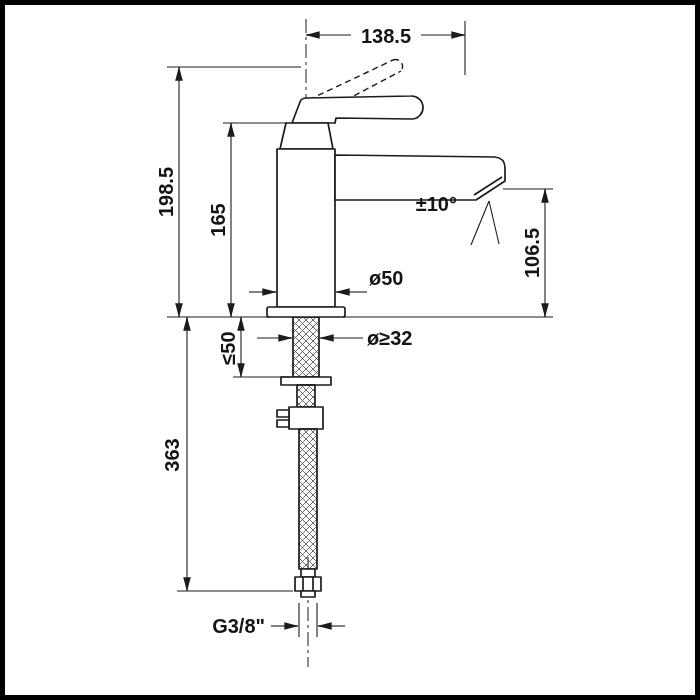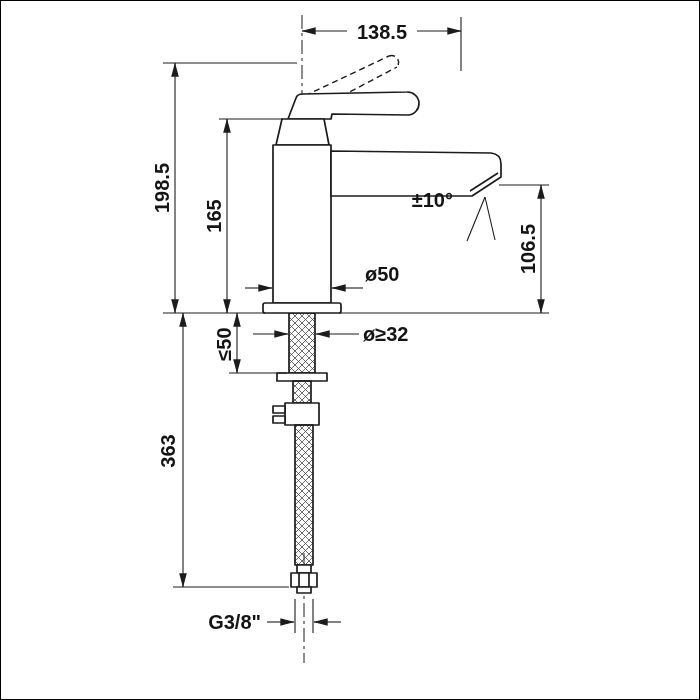"138.5" .frame { border: 1px solid #000000 -> 5px solid #000000 }
